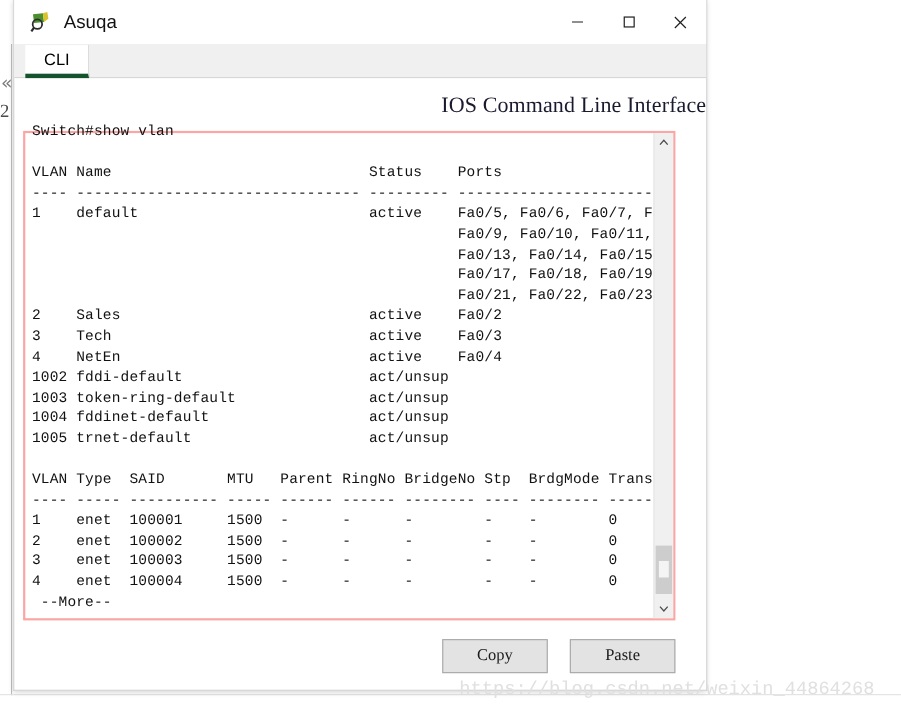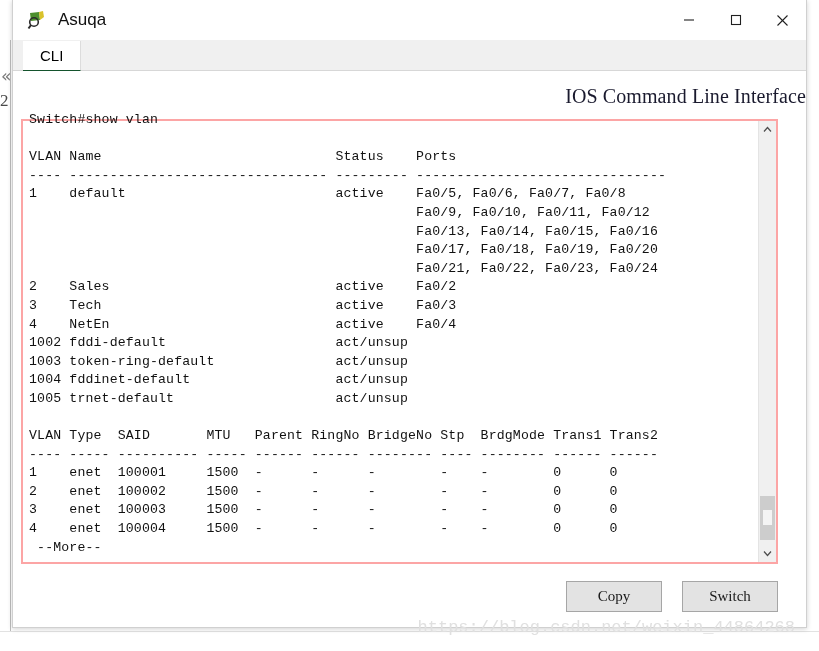"Asuqa" #device-window { width: 795px -> 631px }
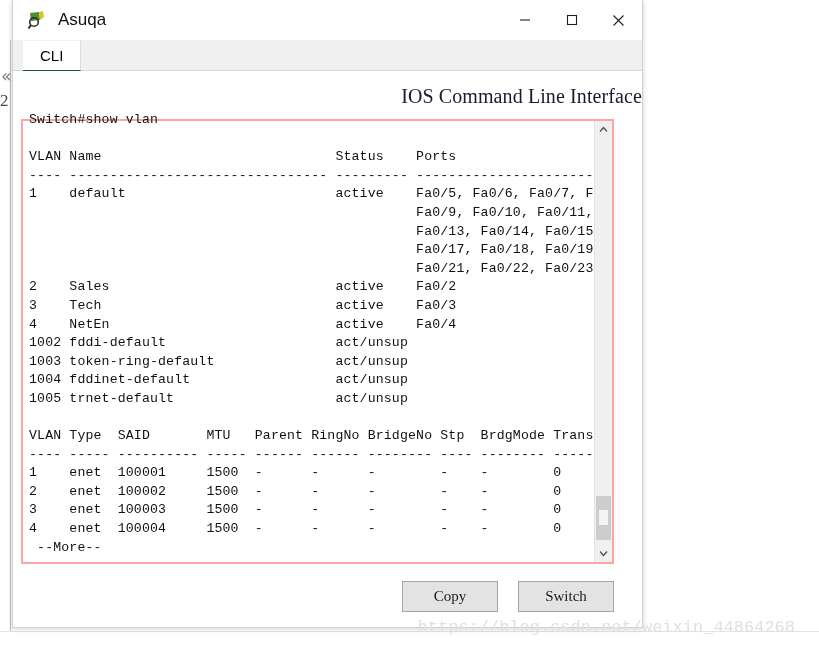"CLI" .tab.active { border-bottom: 1px solid #14532d -> 4px solid #14532d }
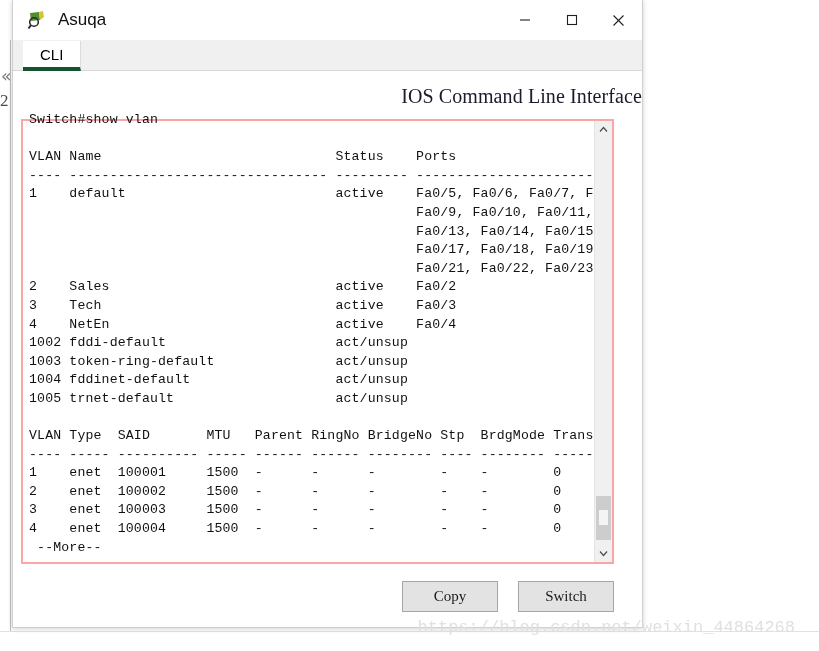"Switch" div.btn { text: Switch -> Paste }
